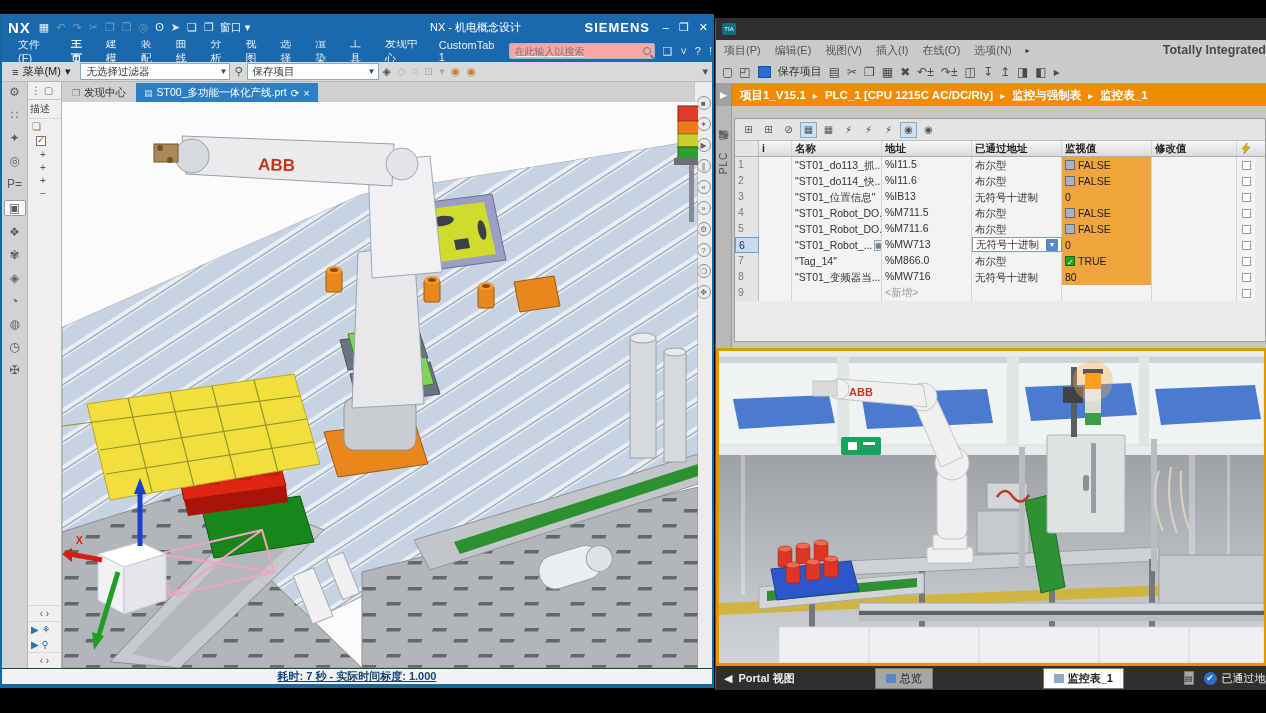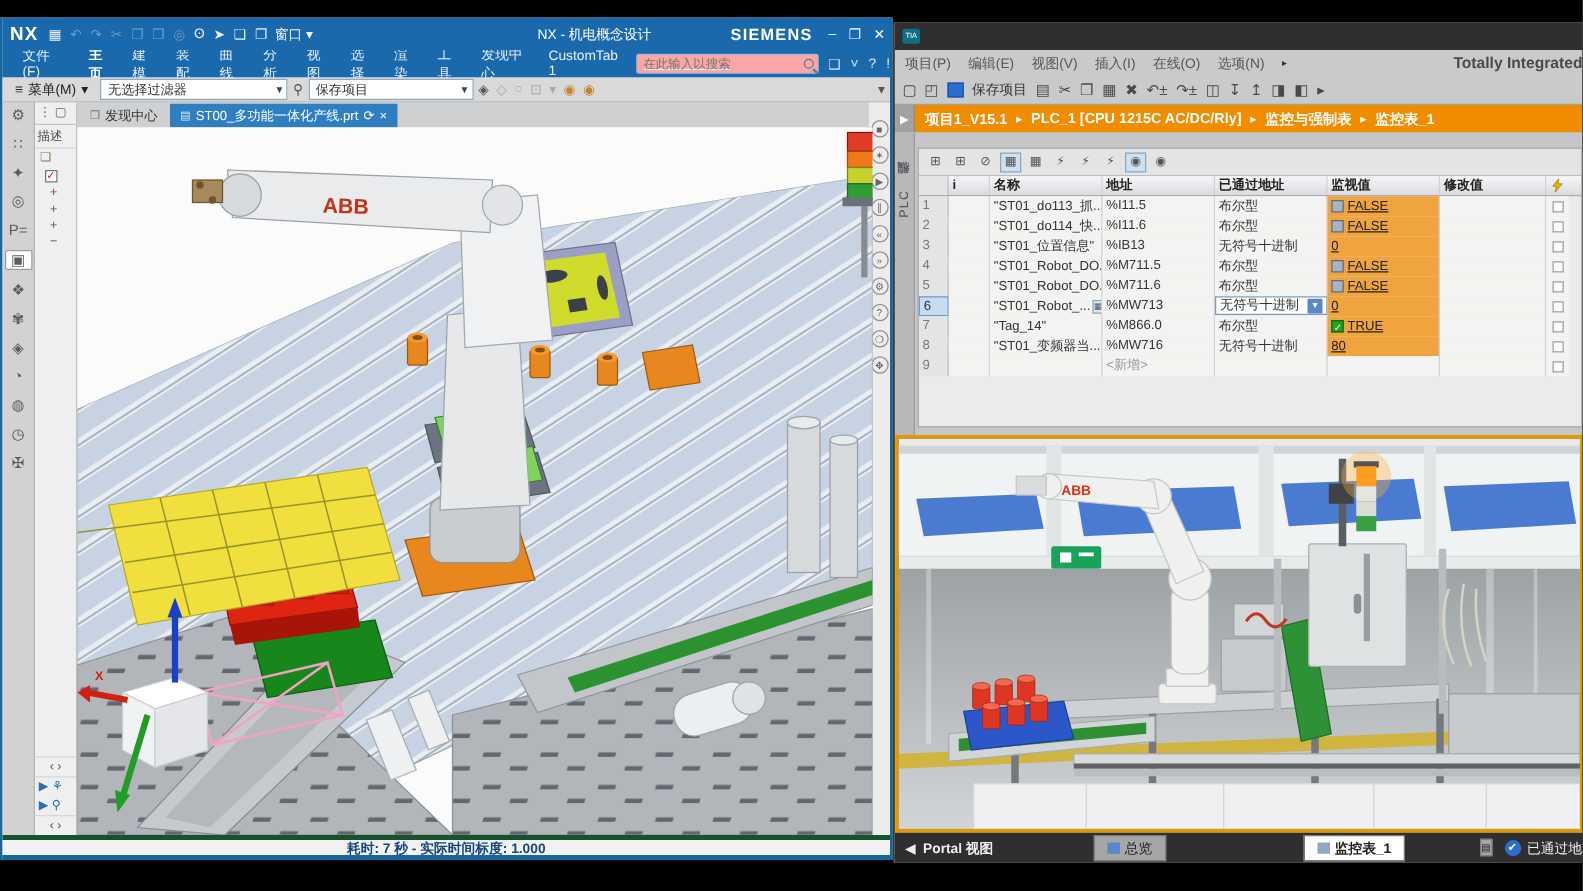"FALSE" .c.val.orange { text-decoration: underline -> none }
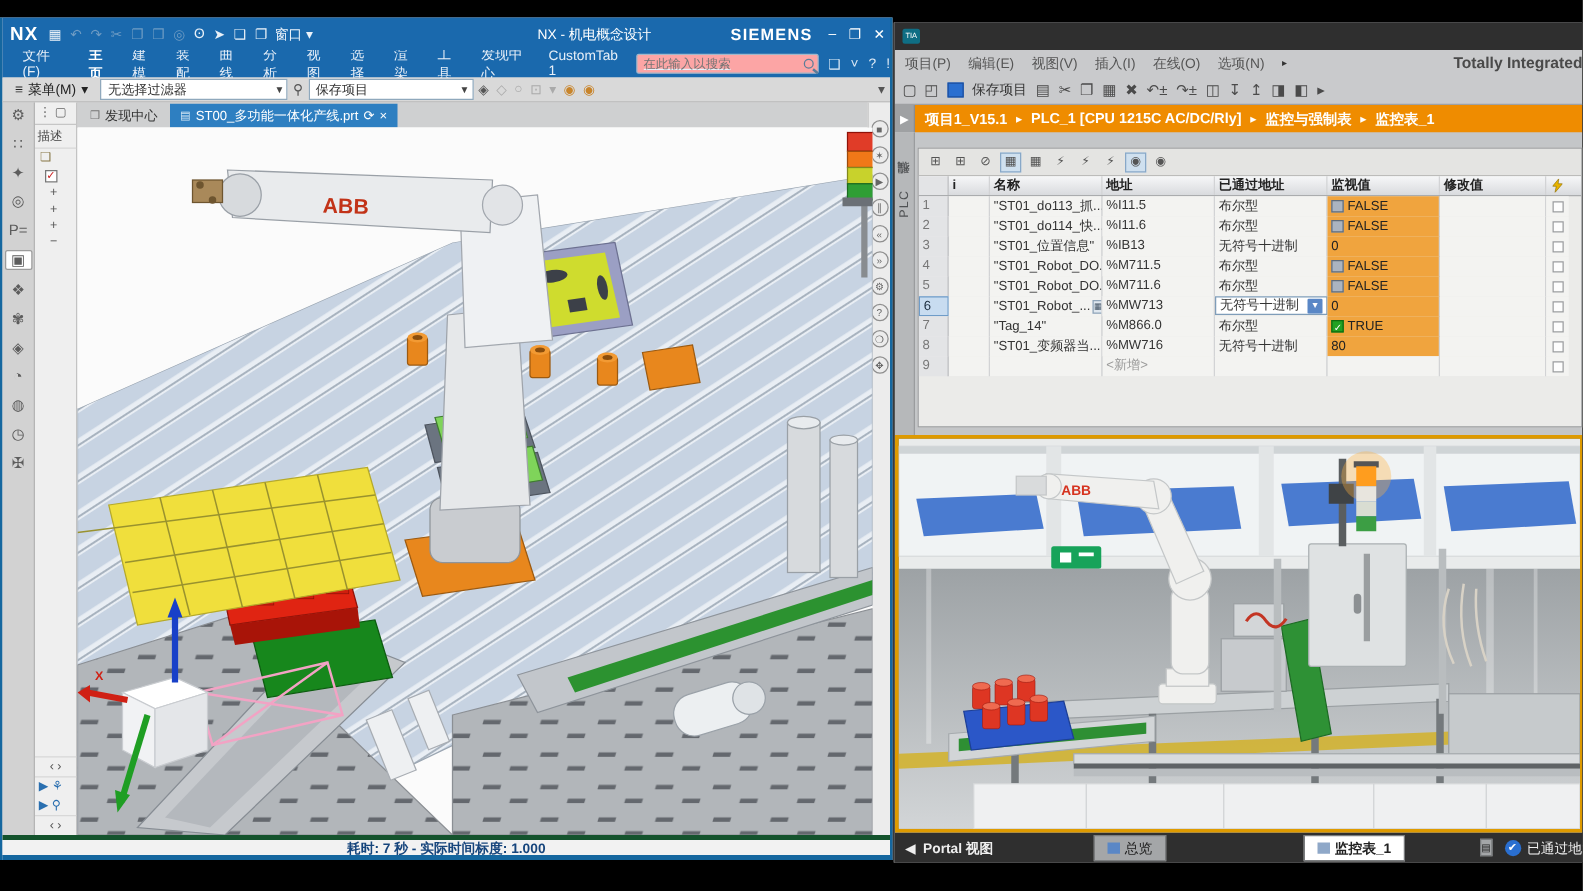"耗时: 7 秒 - 实际时间标度:" .nx-status { border-top: 4px solid #14532d -> 1px solid #14532d; text-decoration: none -> underline }
